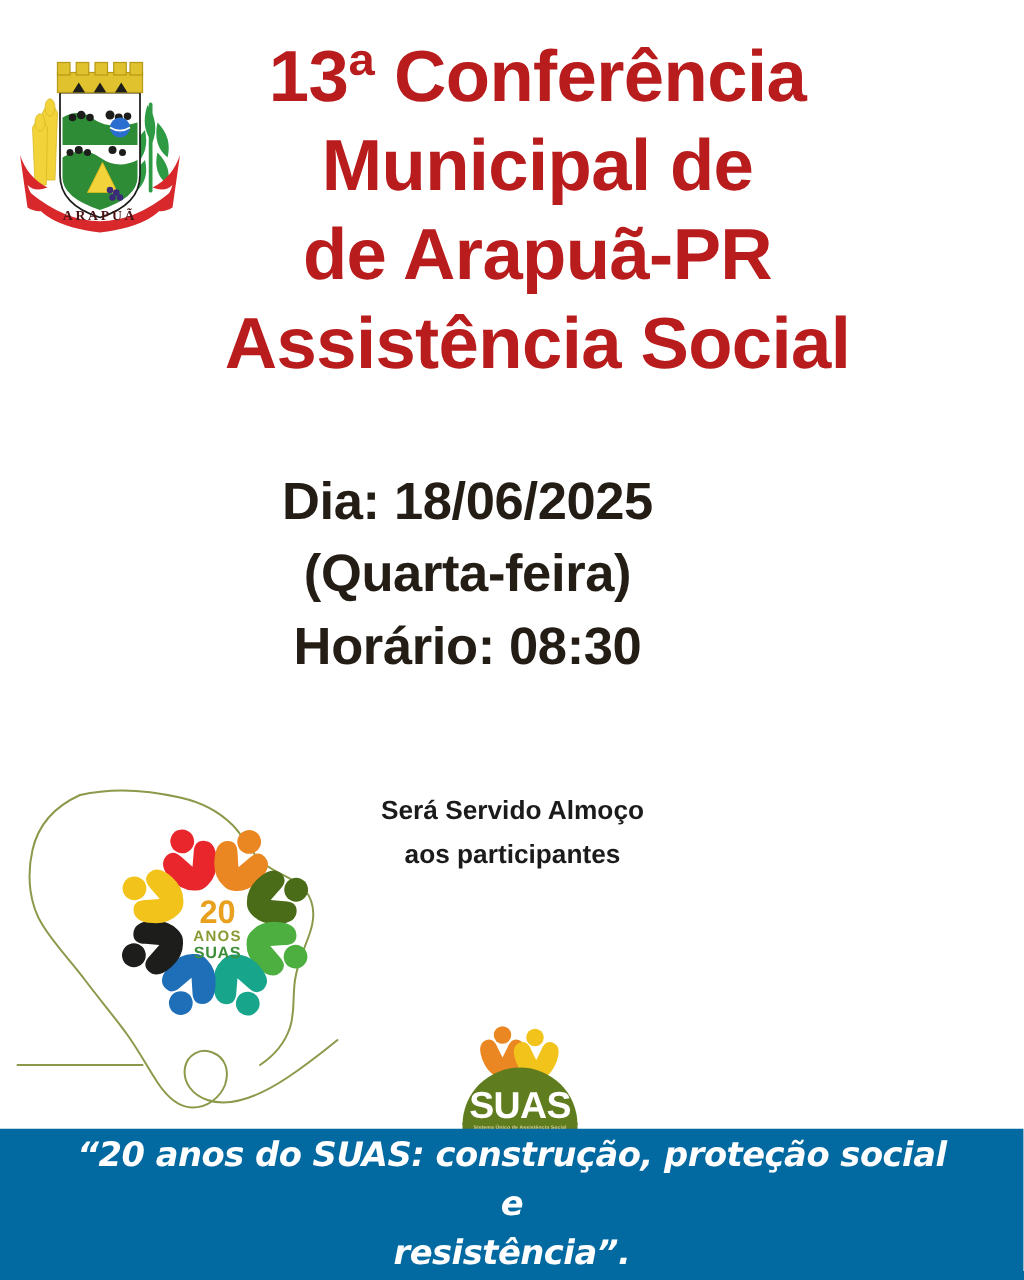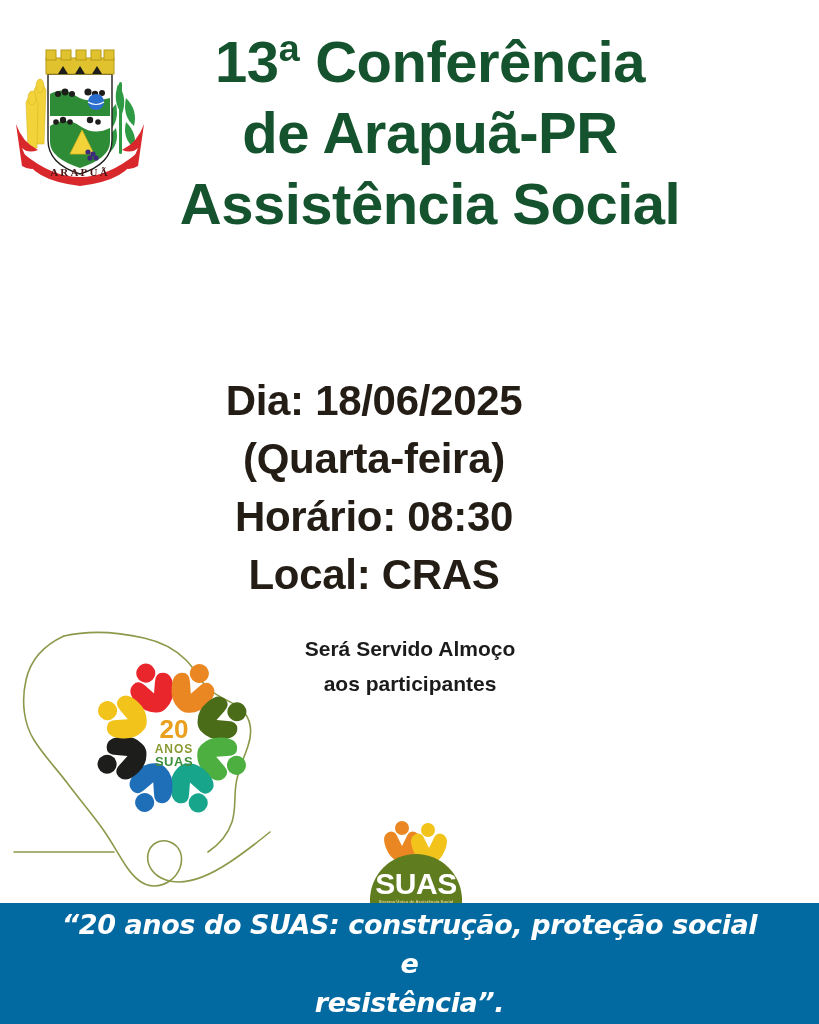"13ª Conferência" .title-block { color: #14532d -> #b91c1c }
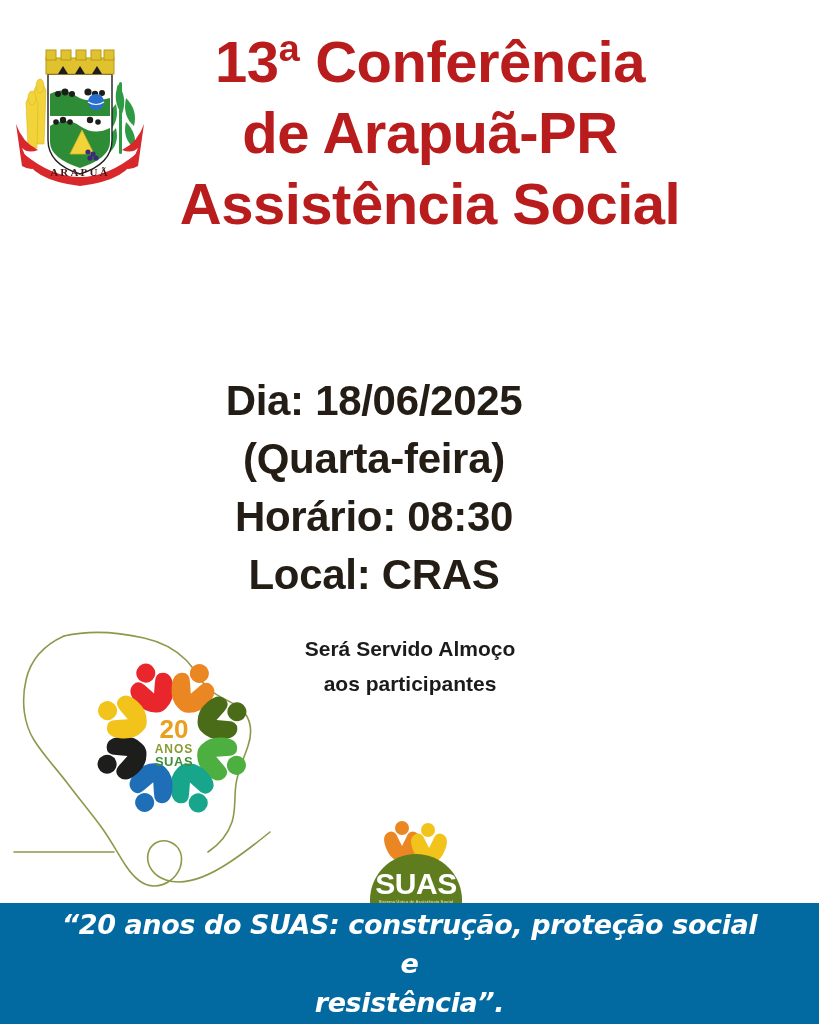"Municipal de" span.title-line { html: none -> <span>Municipal de</span> }
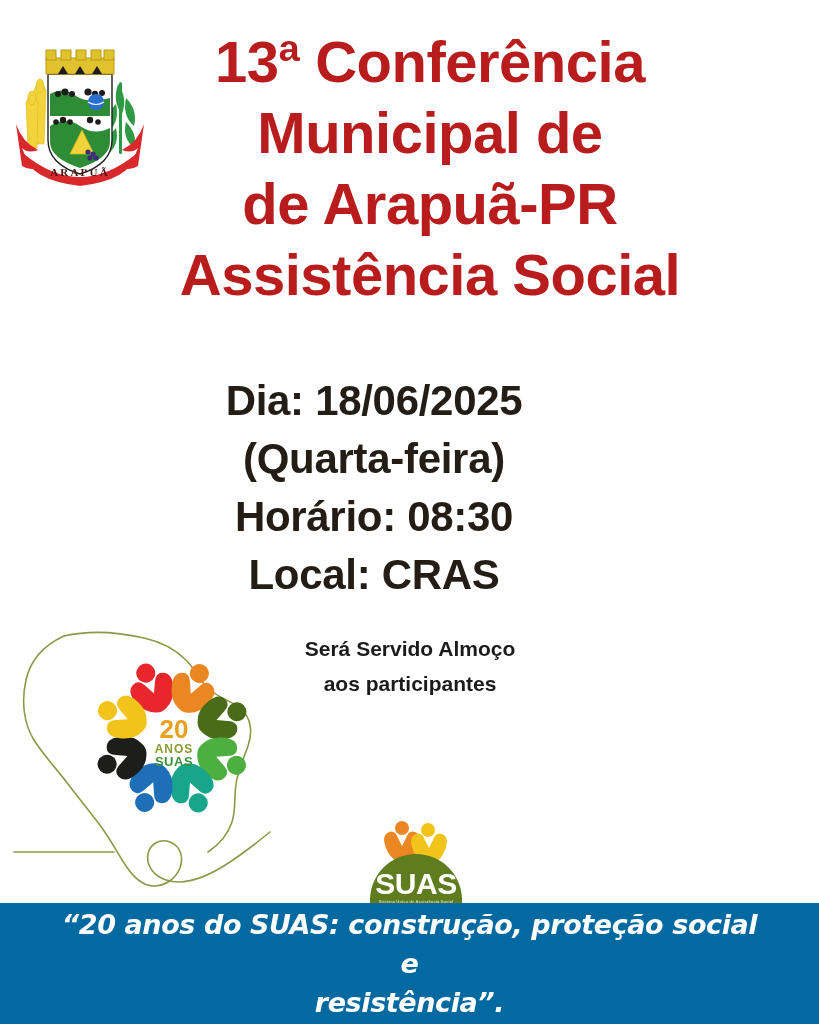"Local: CRAS" span.info-line { html: <span>Local: CRAS</span> -> none }
